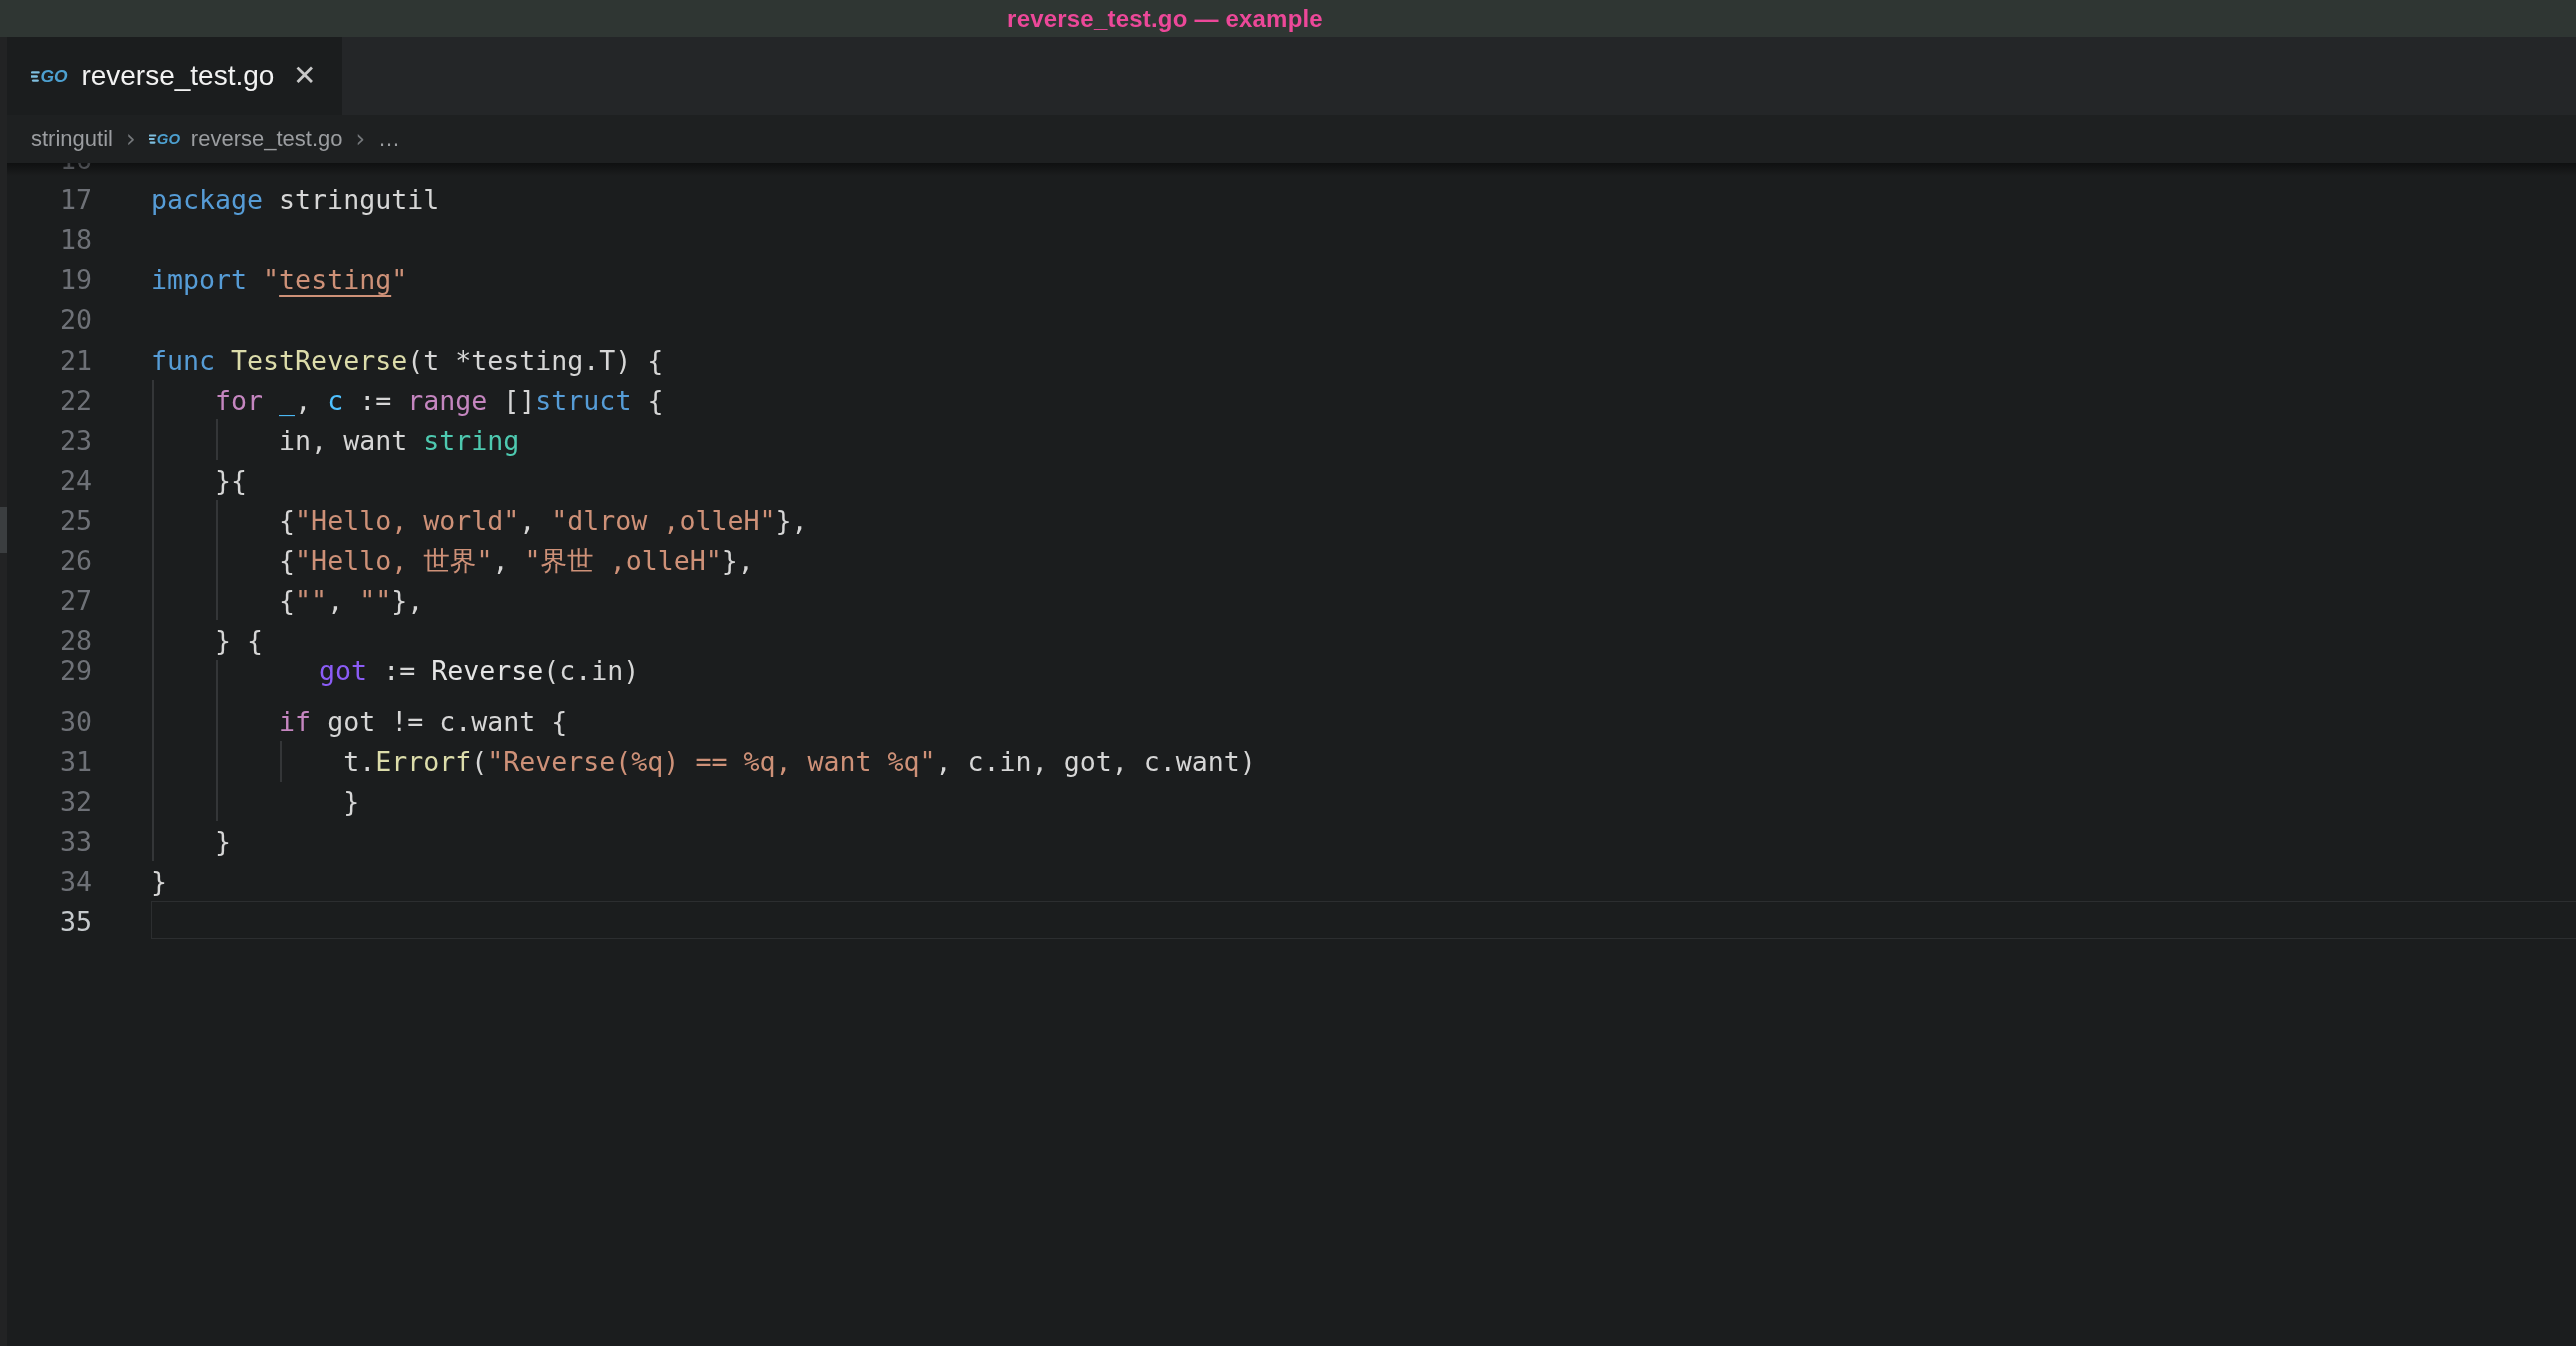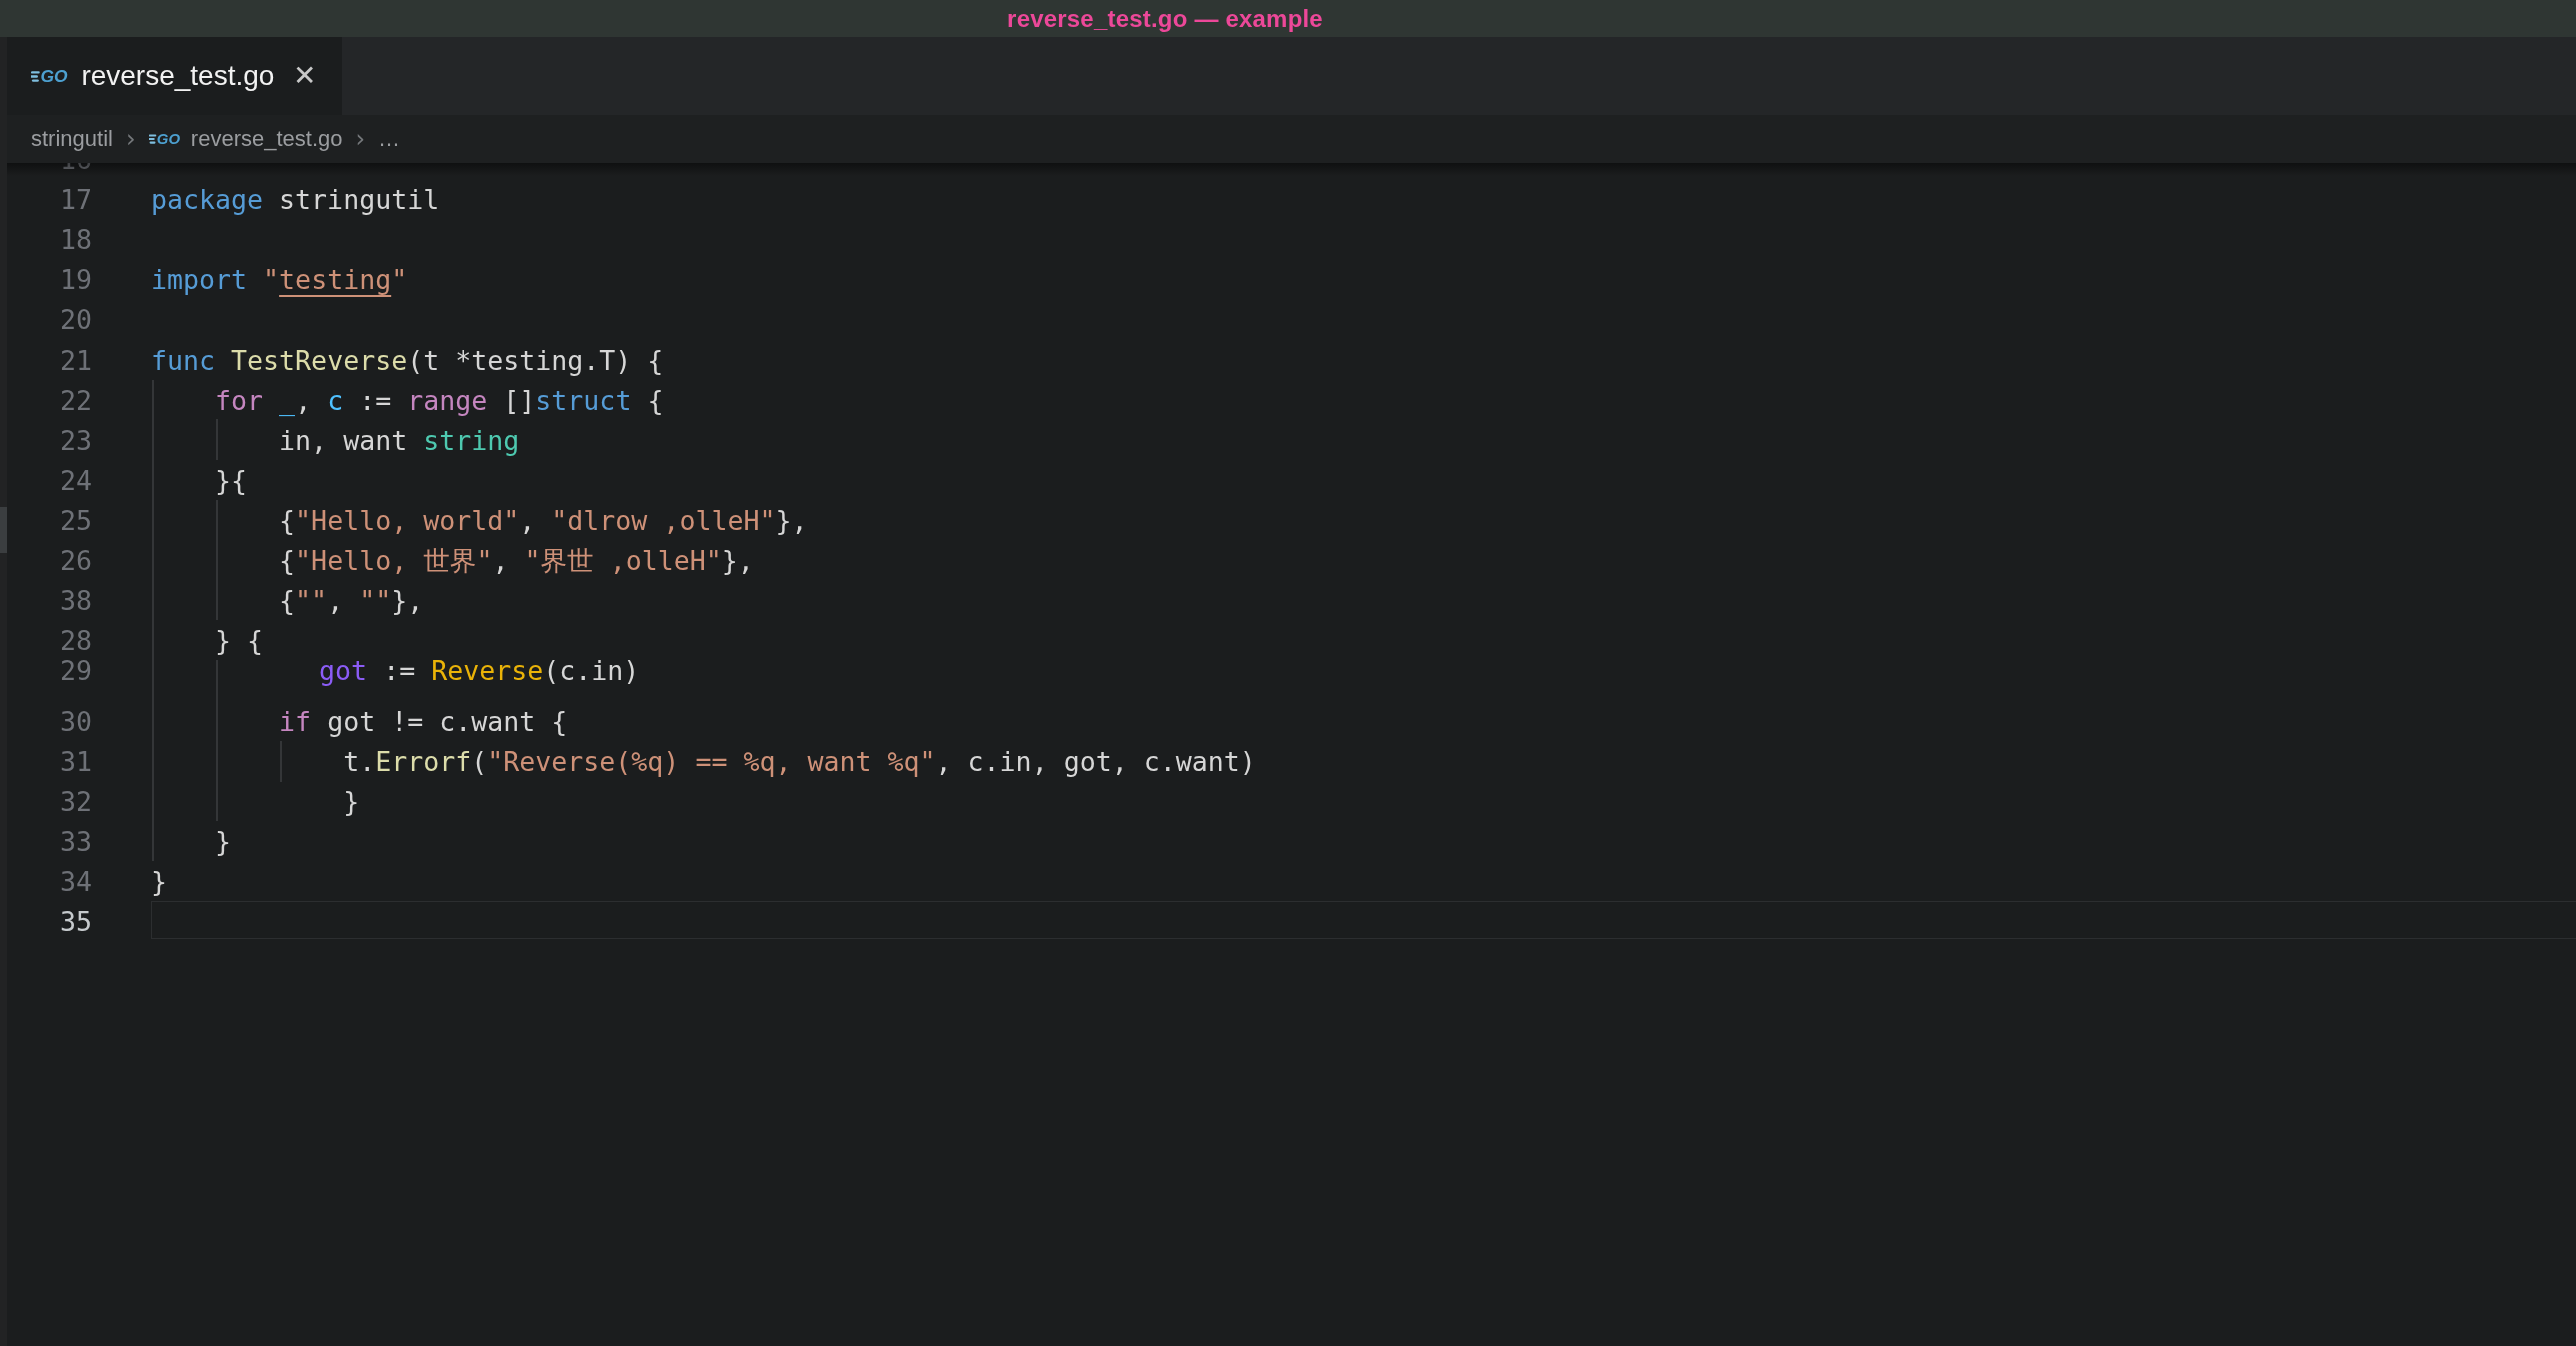"38" div.gutter { text: 38 -> 27 }
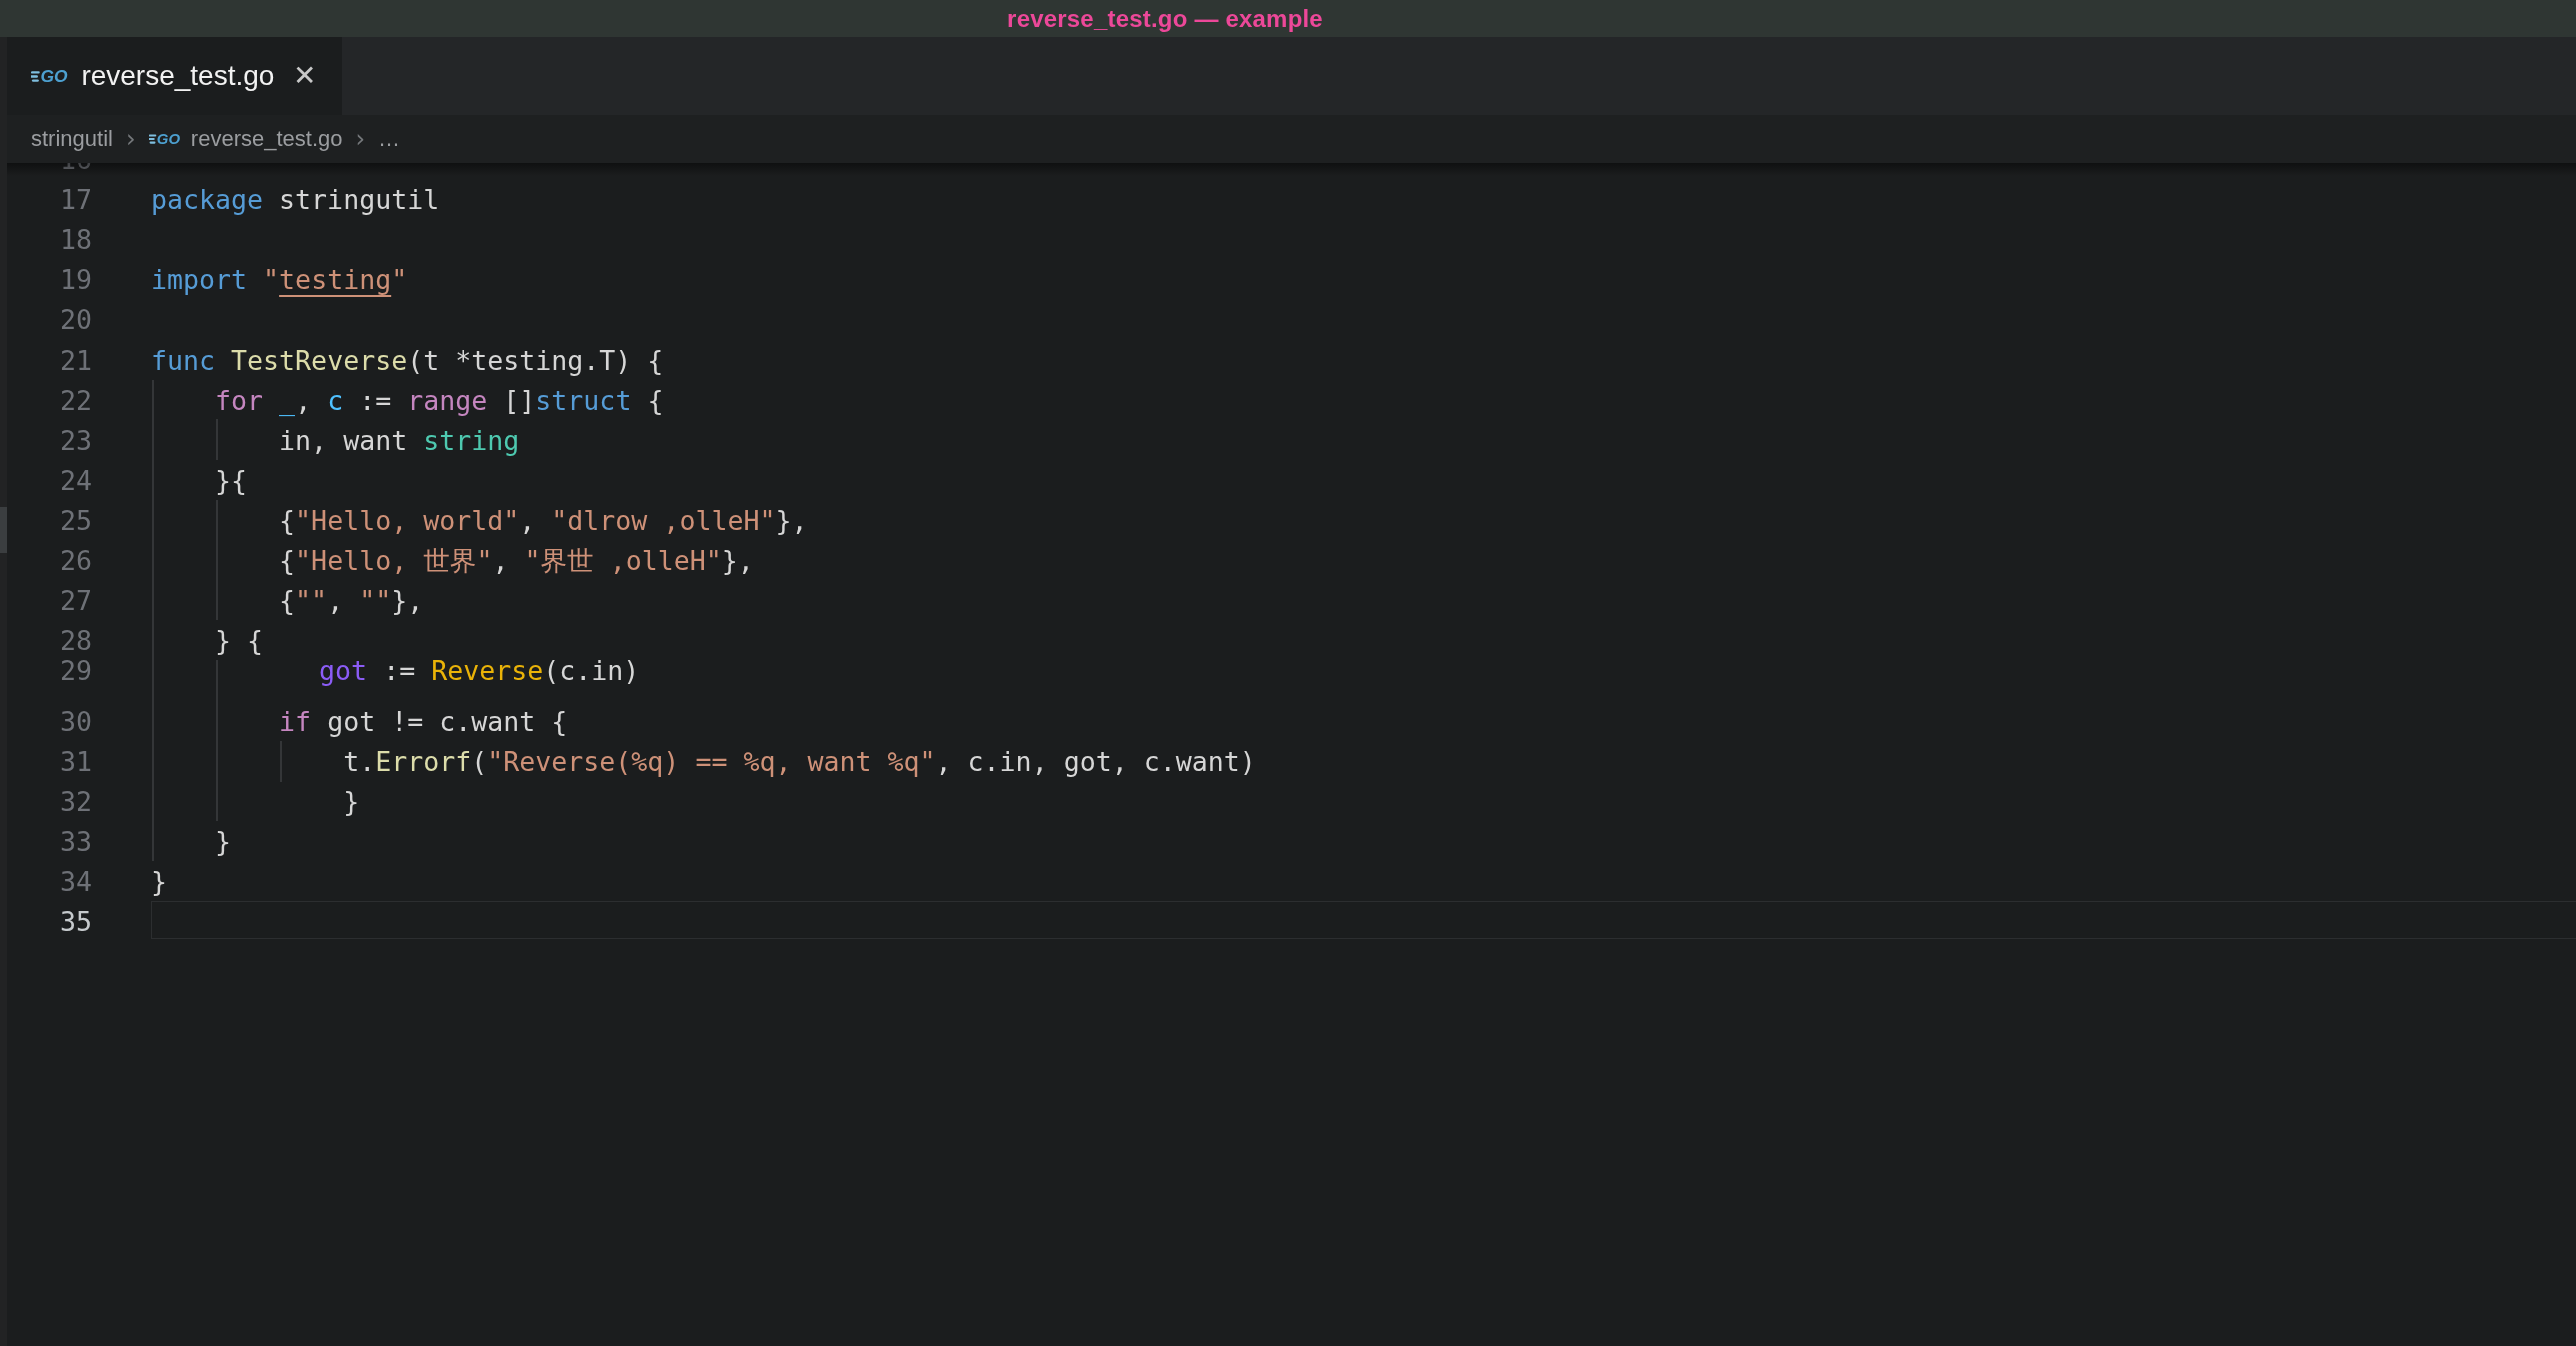"Reverse" span { color: #eab308 -> #e5e5e5 }
